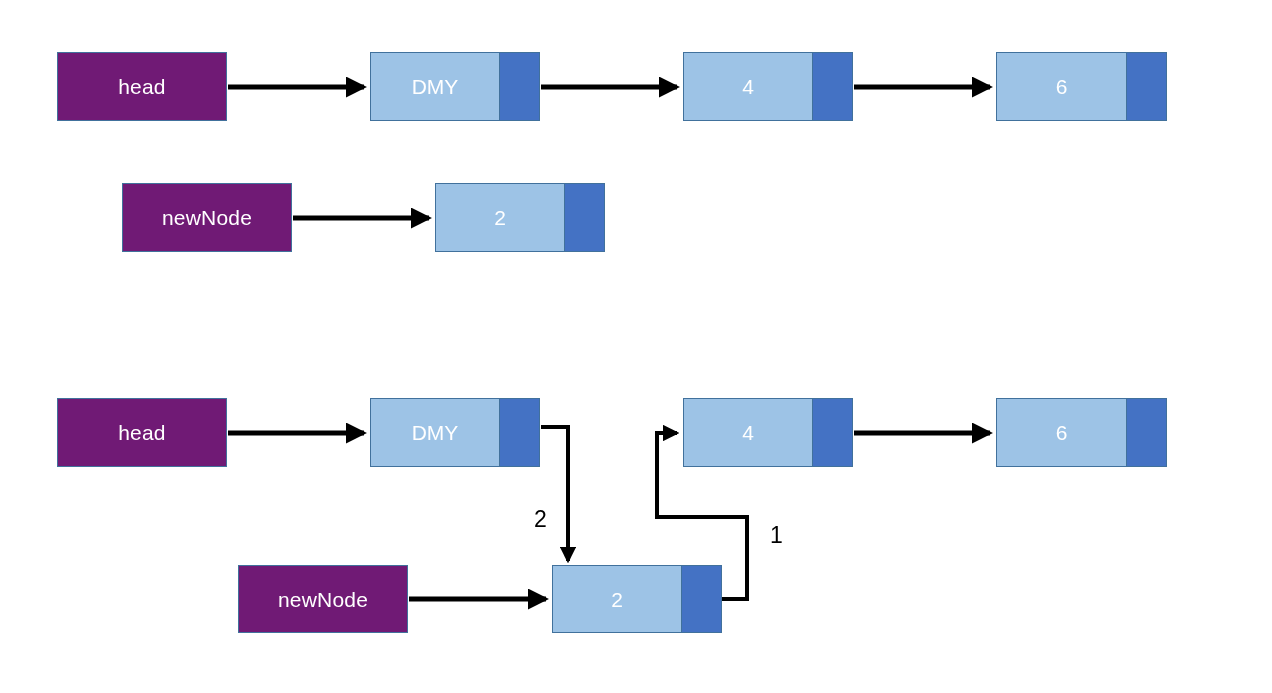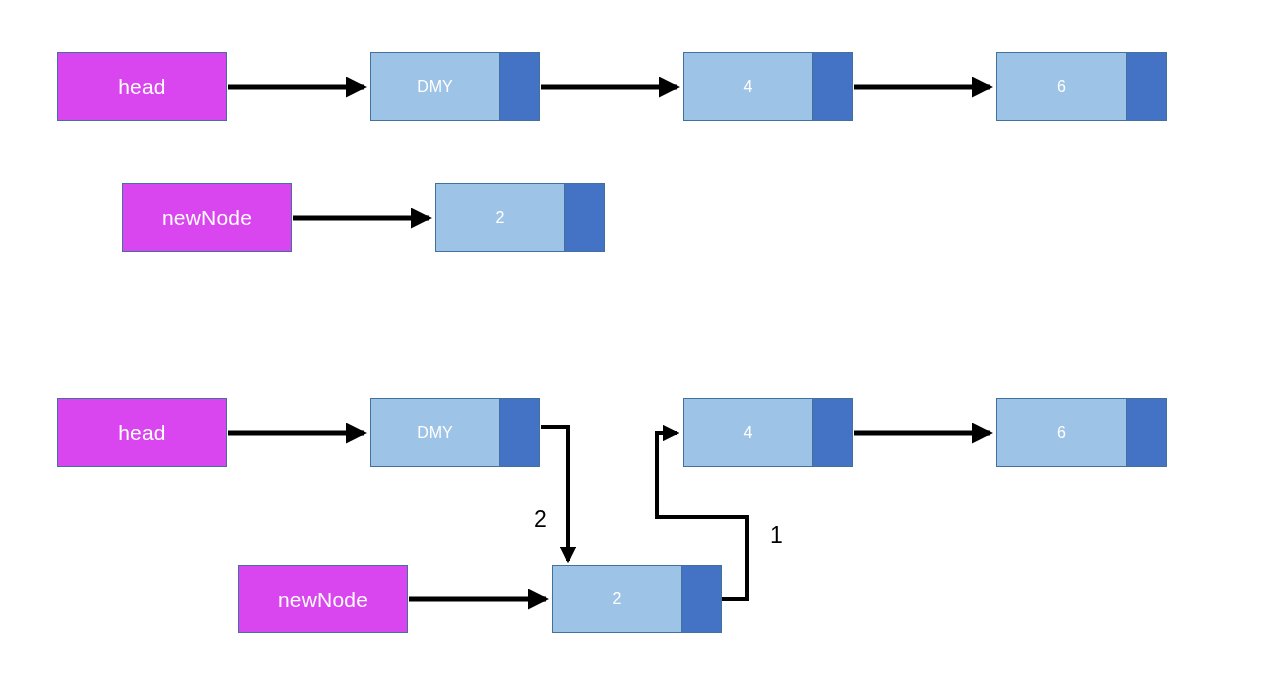"head" .box { background: #d946ef -> #701a75 }
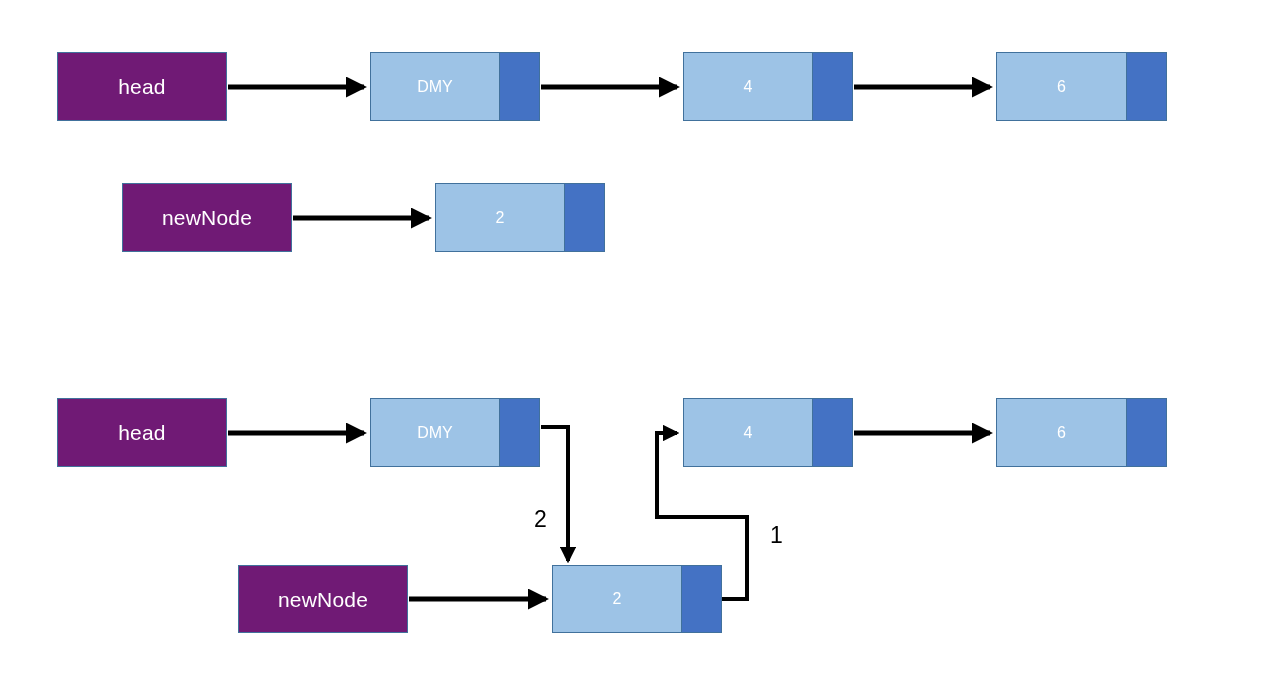"DMY" .node .data .txt { font-size: 16px -> 21px }
